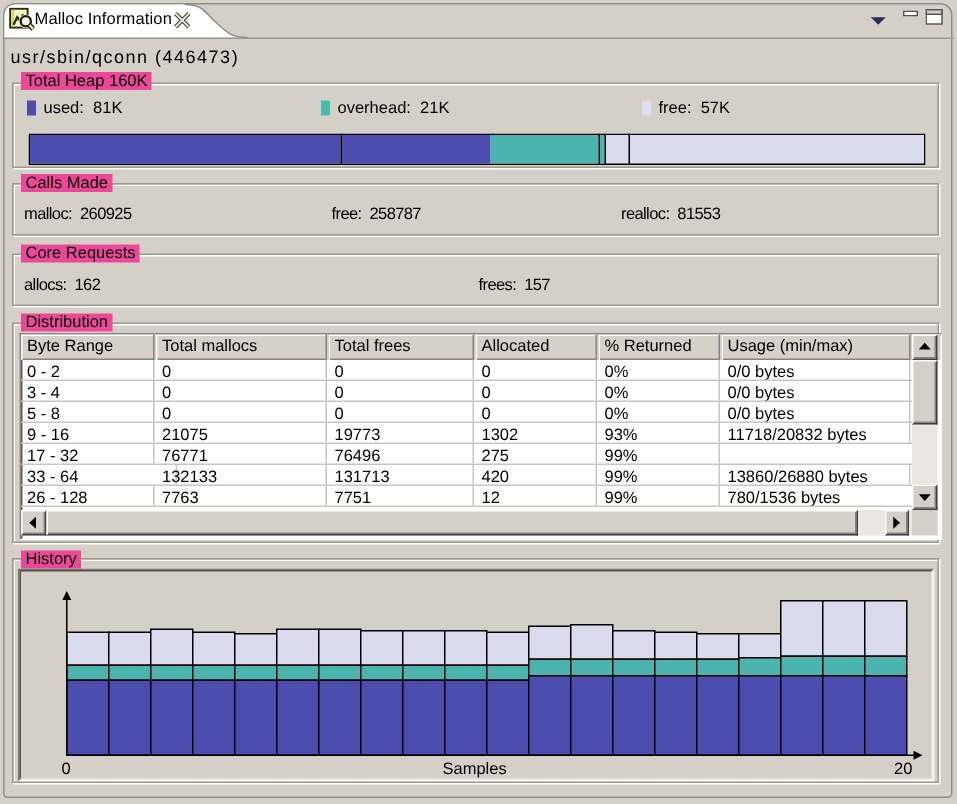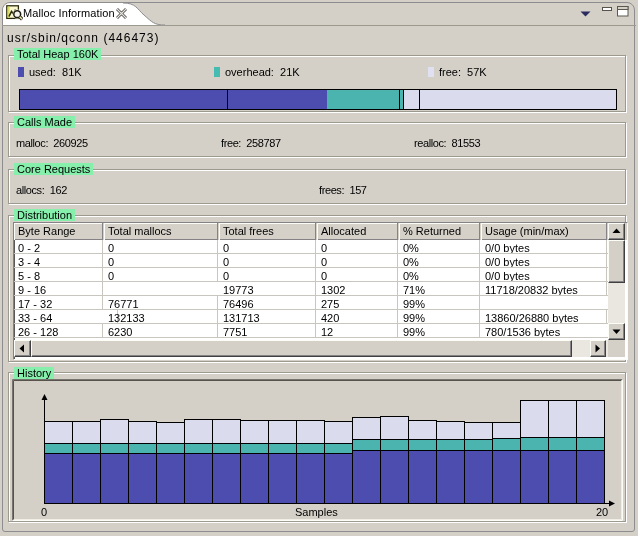"Total Heap 160K" .glabel { background: #86efac -> #ec4899 }
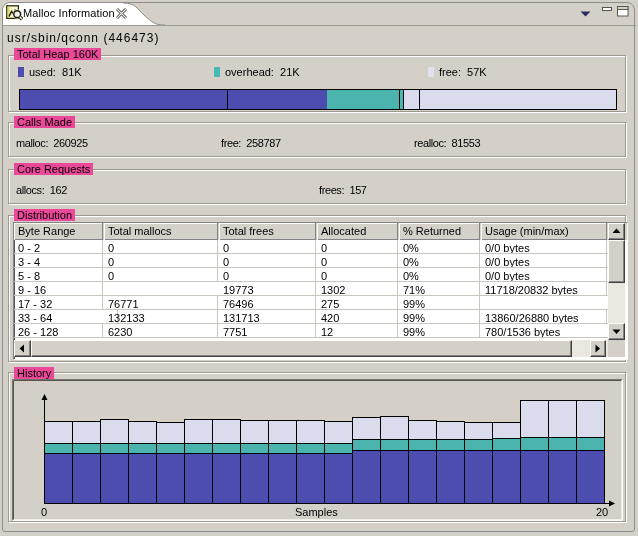"21075" div.td { html: none -> <div>21075</div> }
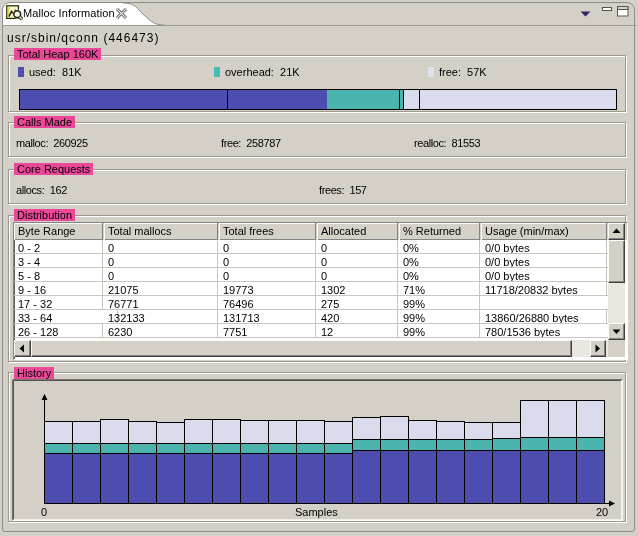"71%" div.td { text: 71% -> 93% }
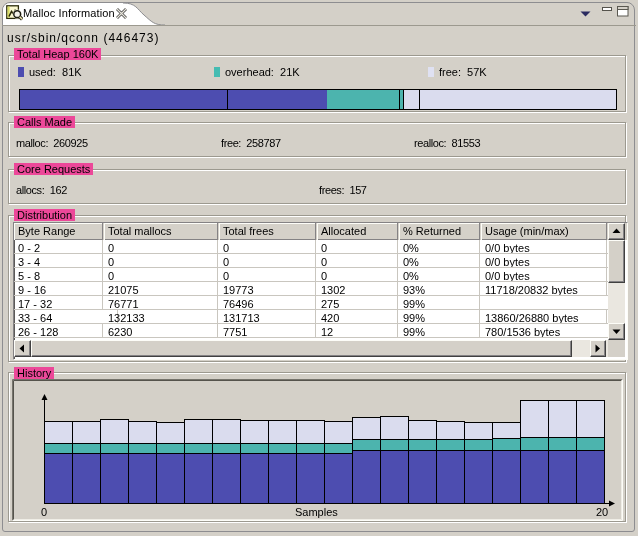"6230" div.td { text: 6230 -> 7763 }
